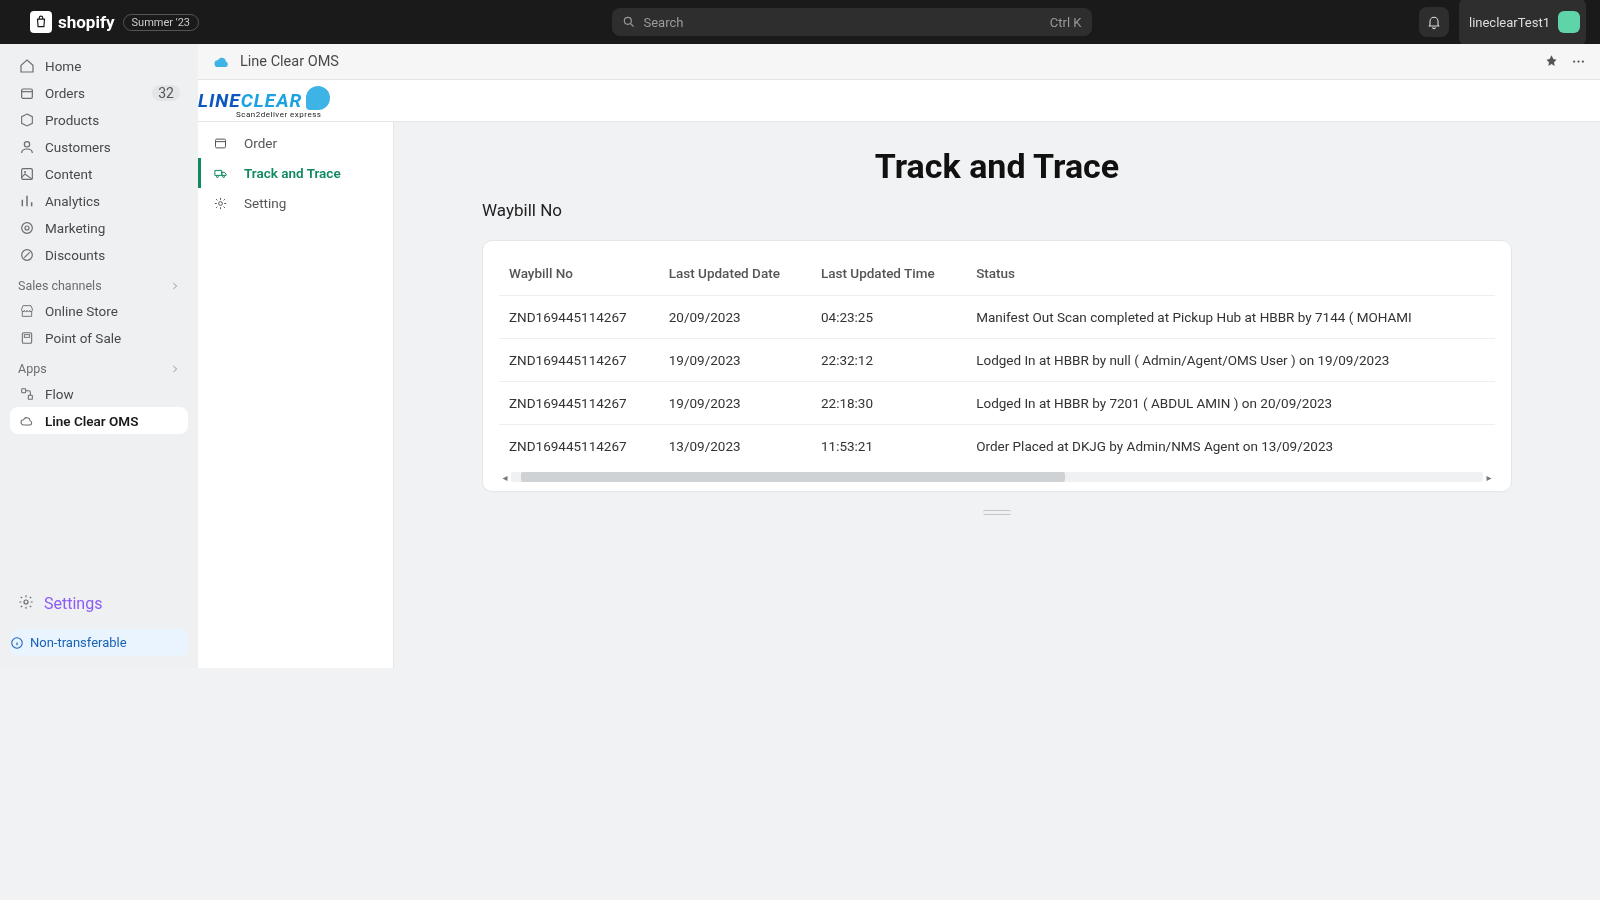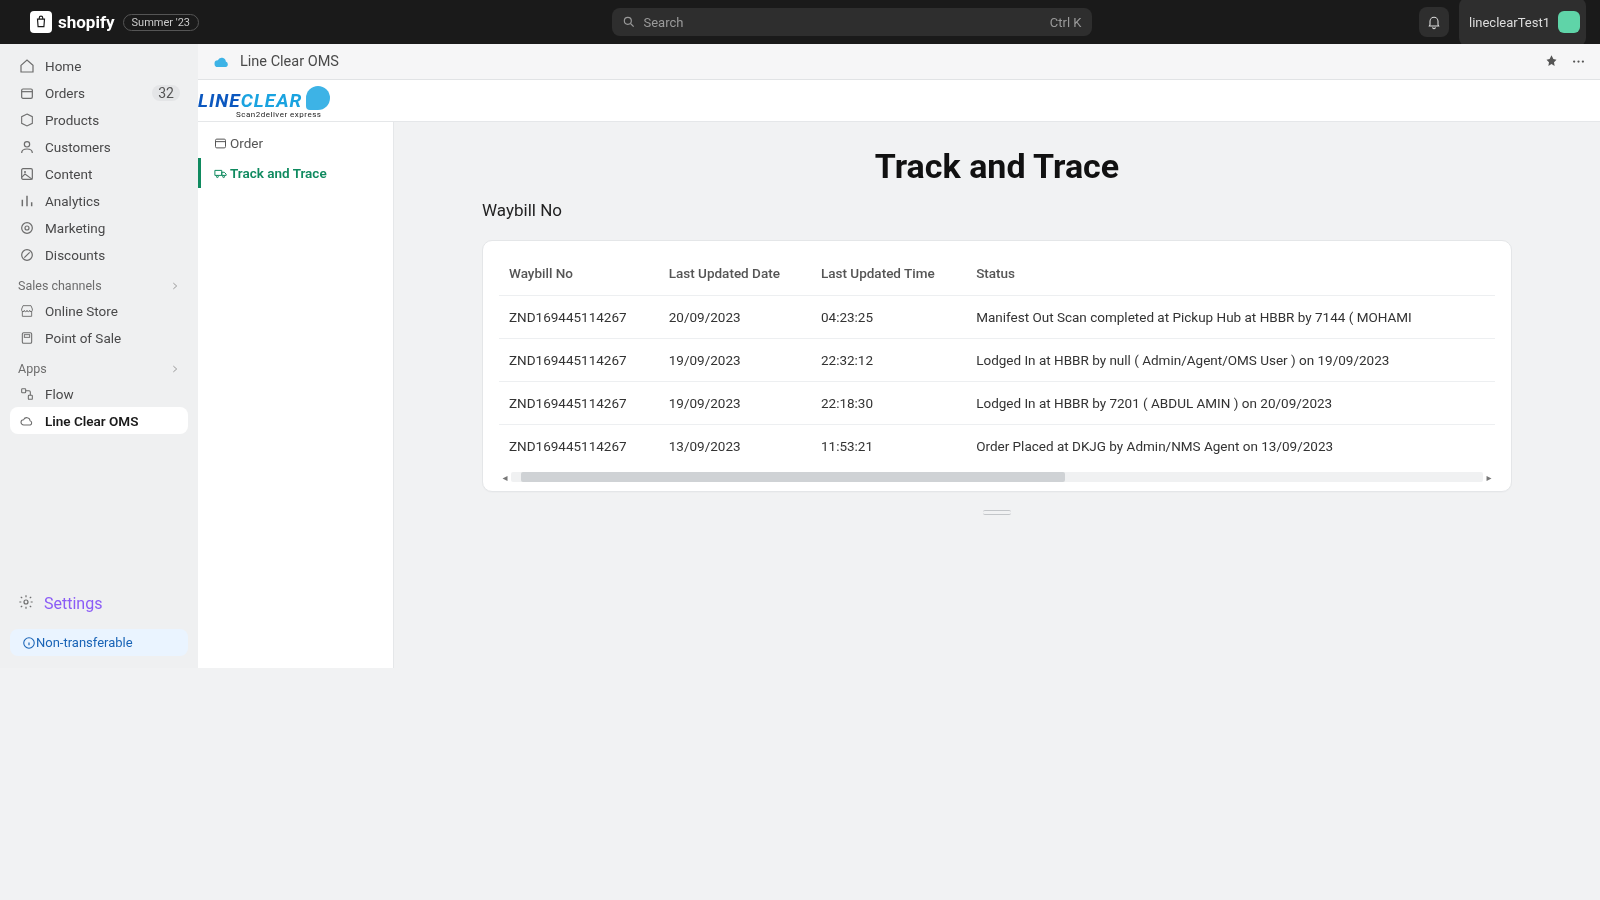"Order" .app-side-item { gap: 2px -> 16px }
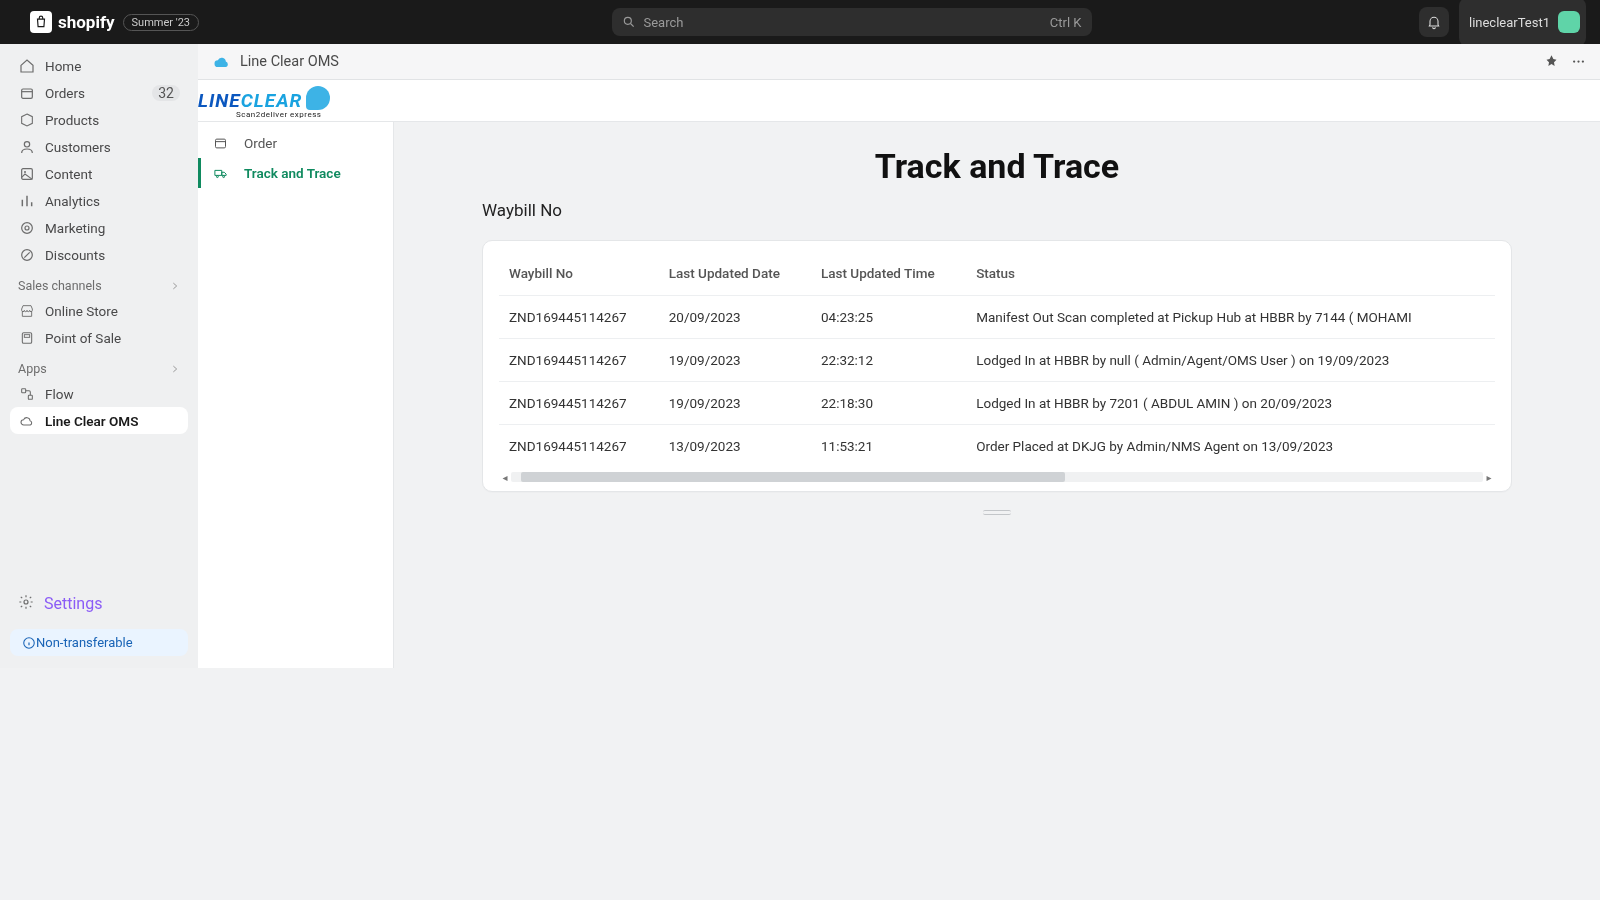"Setting" div.app-side-item { html: none -> <div> <span> <svg> <circle></circle> <path></path> </svg> </span> <span>Setting</span> </div> }
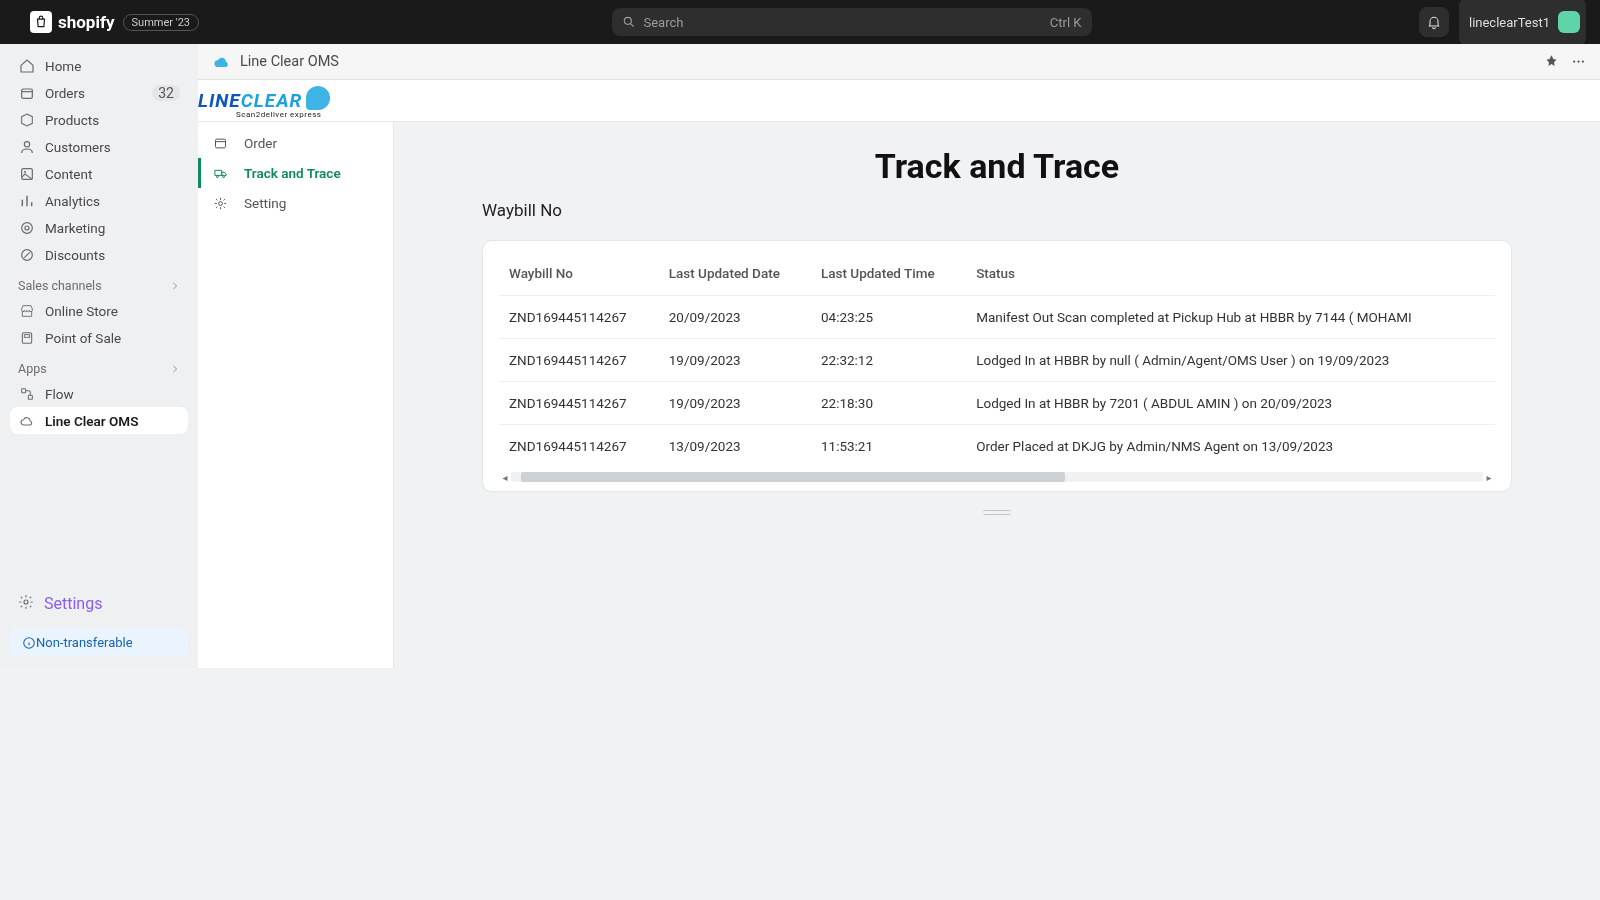"Non-transferable" .footer-pill { gap: none -> 6px; padding: 6px 12px -> 6px 0 }
